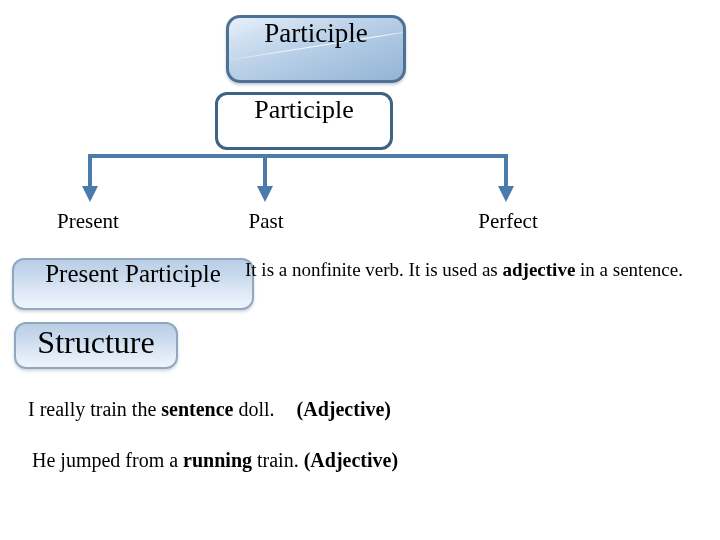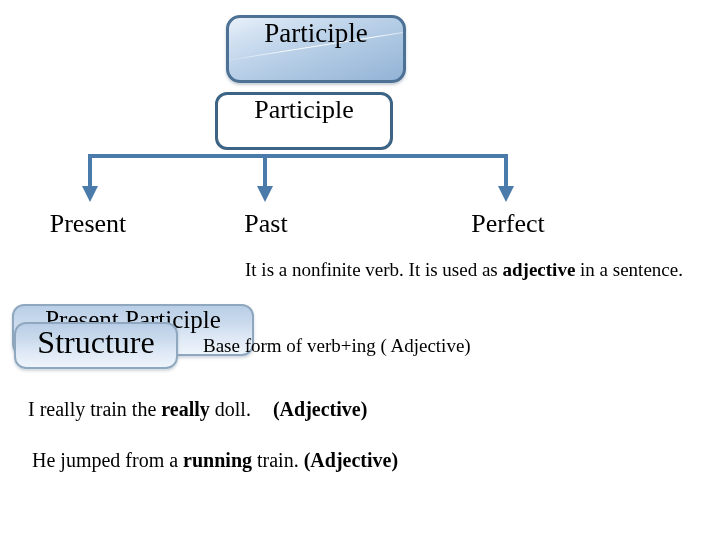"Present" .branch-label { font-size: 26px -> 21px }
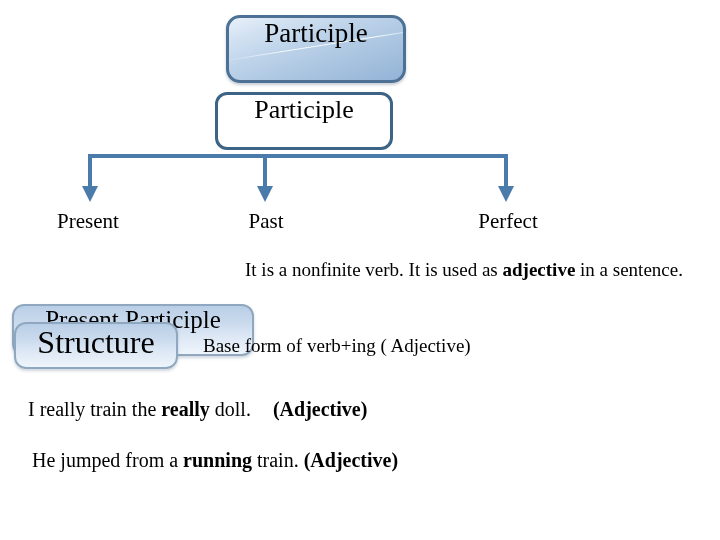"Present Participle" #box-present-participle { margin-top: 46px -> none }
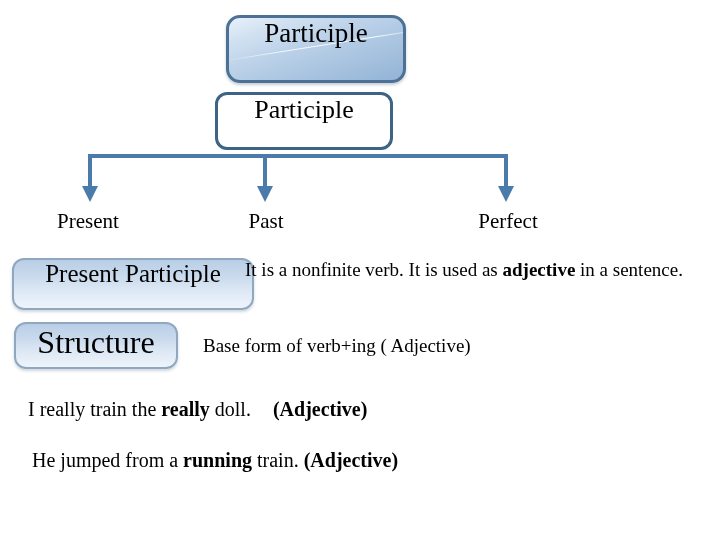"Base form of verb+ing (" div.desc { html: <div>Base form of verb+ing ( Adjective)</div> -> none }
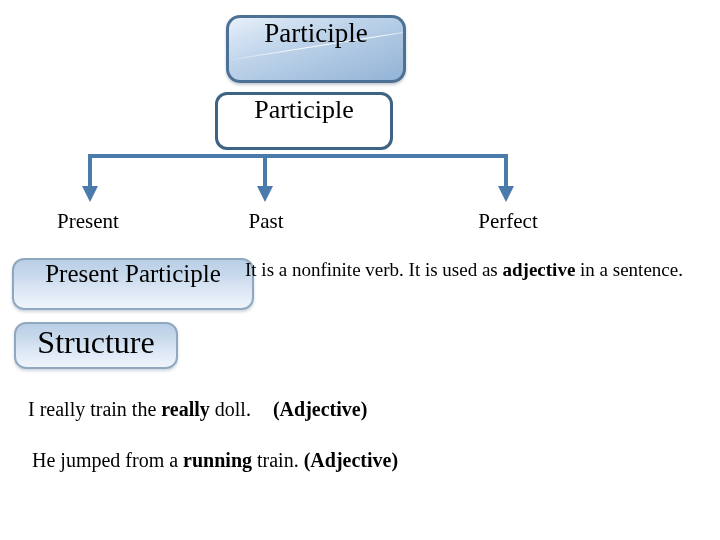"really" b { text: really -> sentence }
